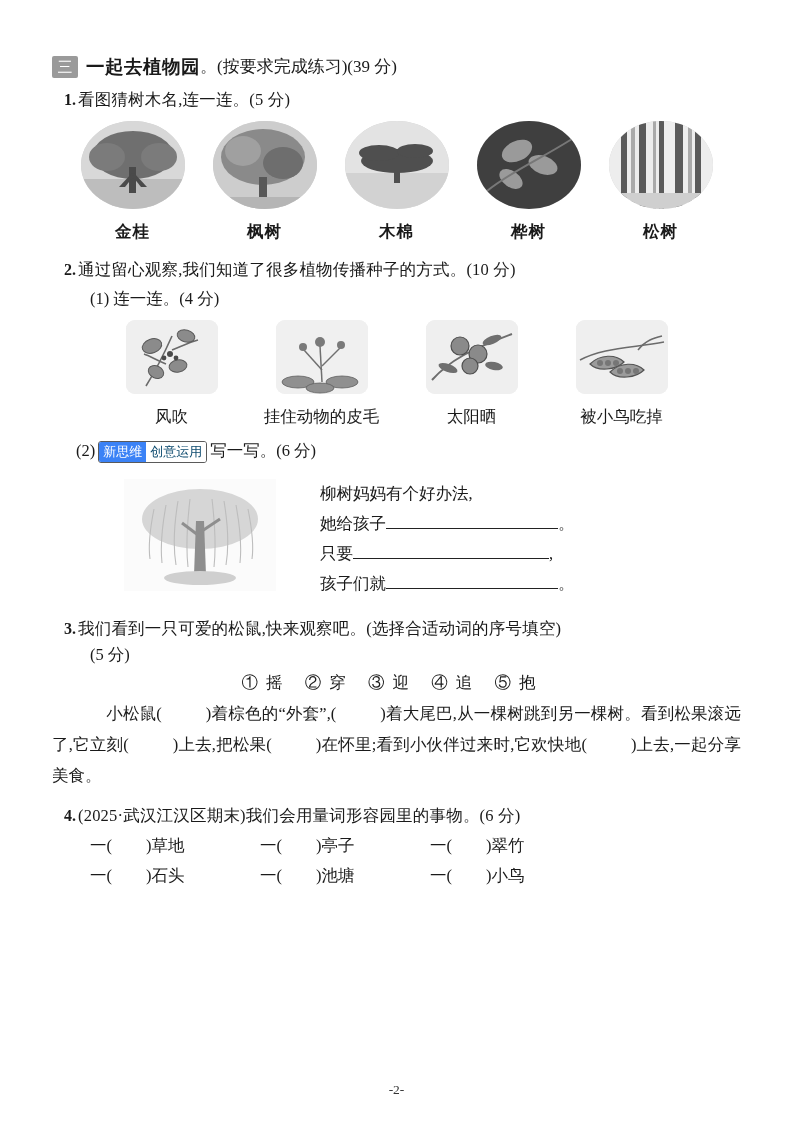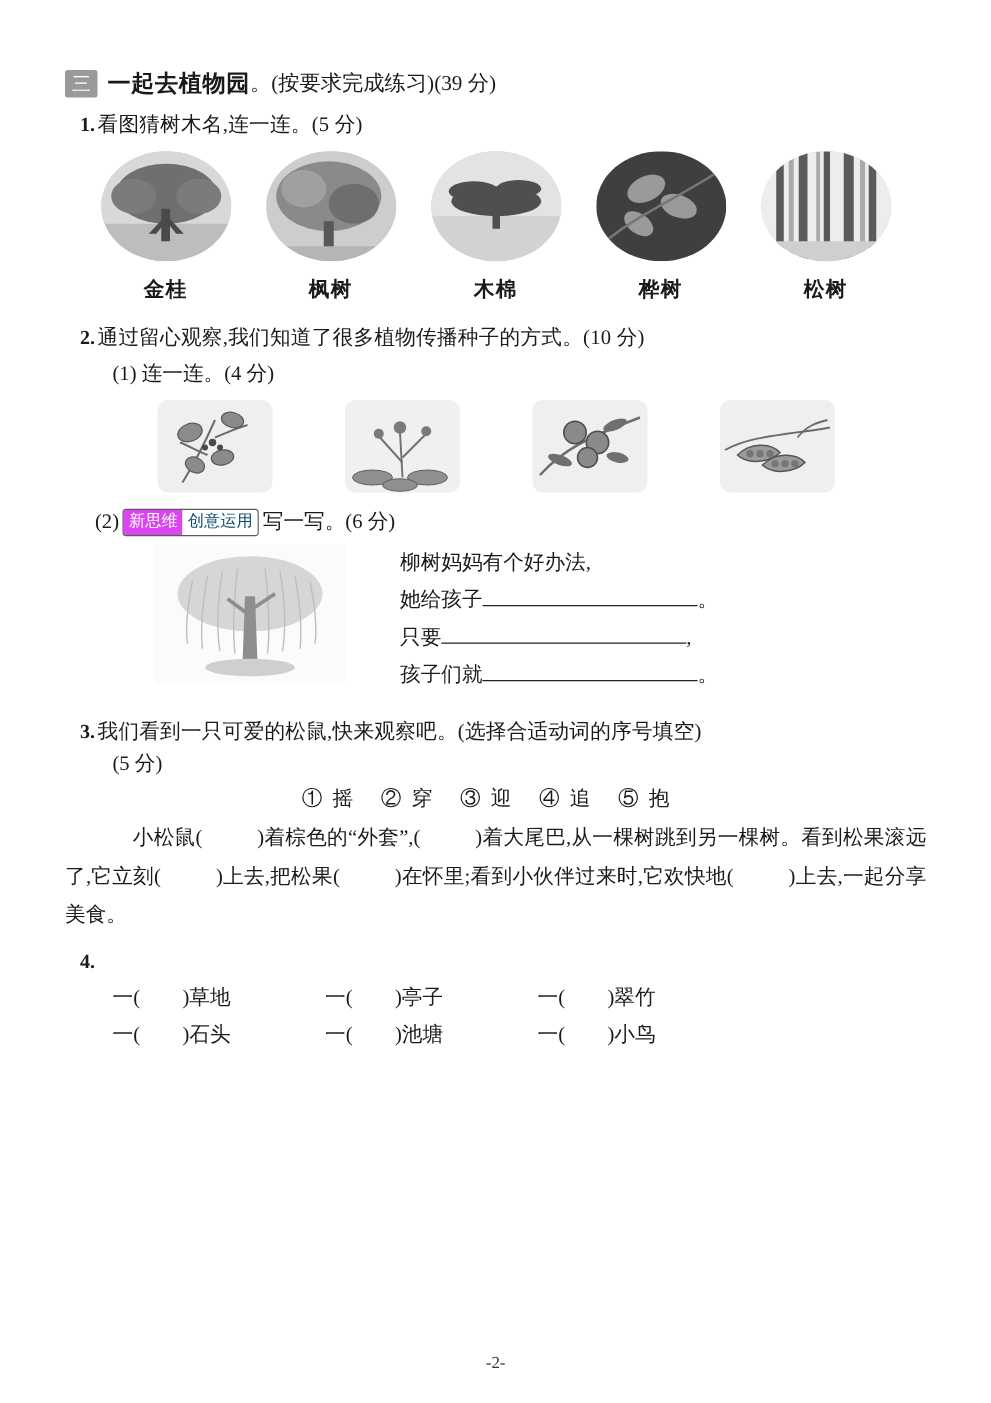"风吹" div.seed-labels { html: none -> <div> <span>风吹</span> <span>挂住动物的皮毛</span> <span>太阳晒</span> <span>被小鸟吃掉</span> </div> }
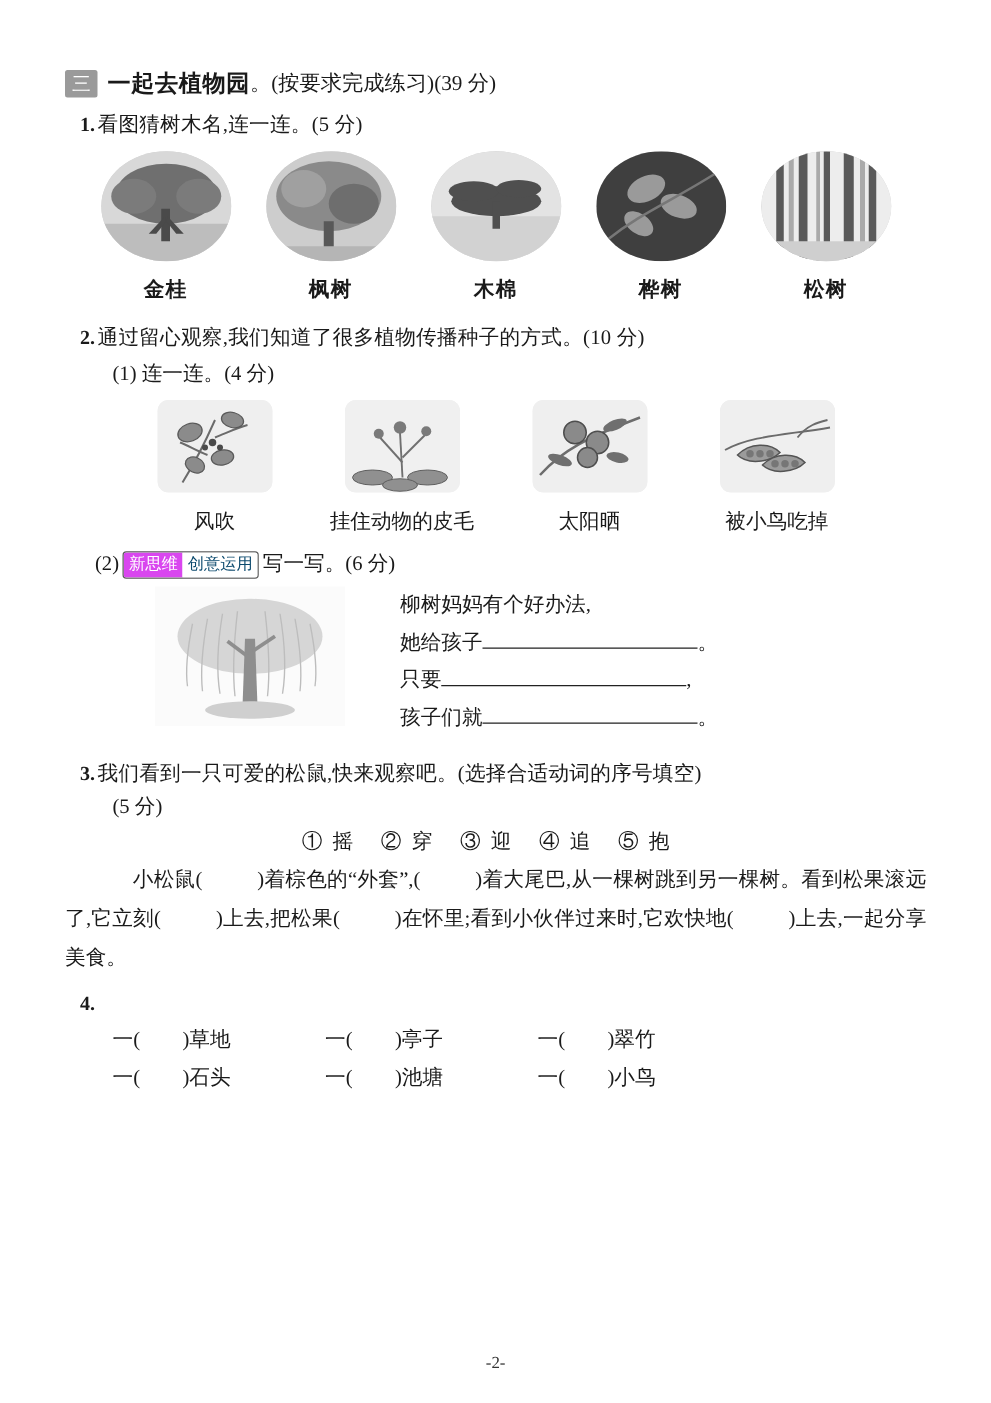"新思维" .badge-dark { background: #d946ef -> #3b82f6 }
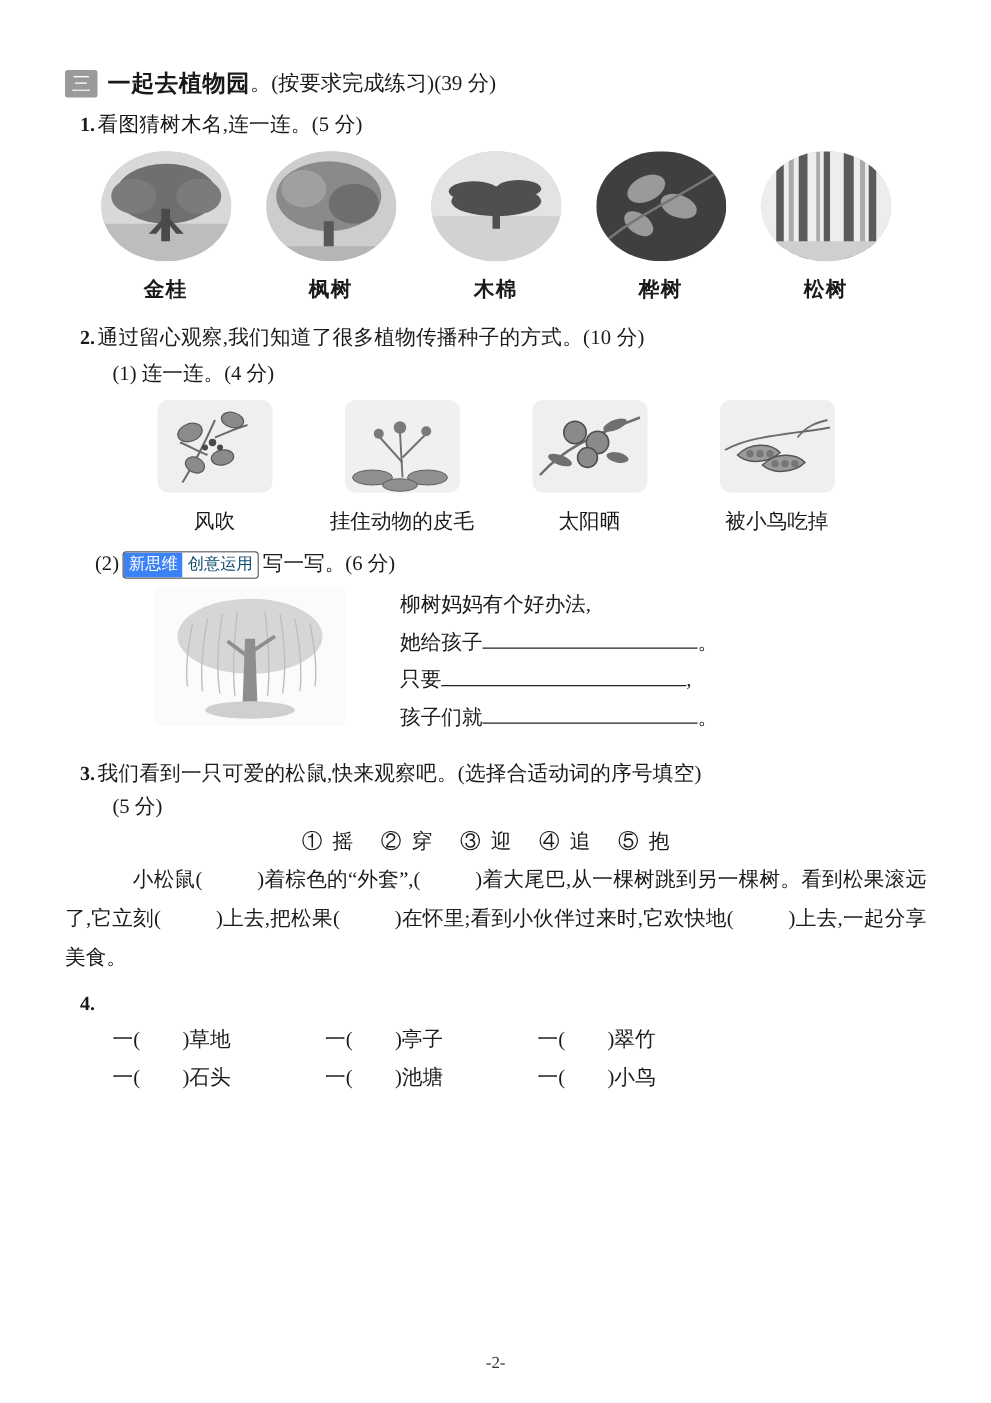"柳树妈妈有个好办法," .willow-block { margin-top: 6px -> 16px }
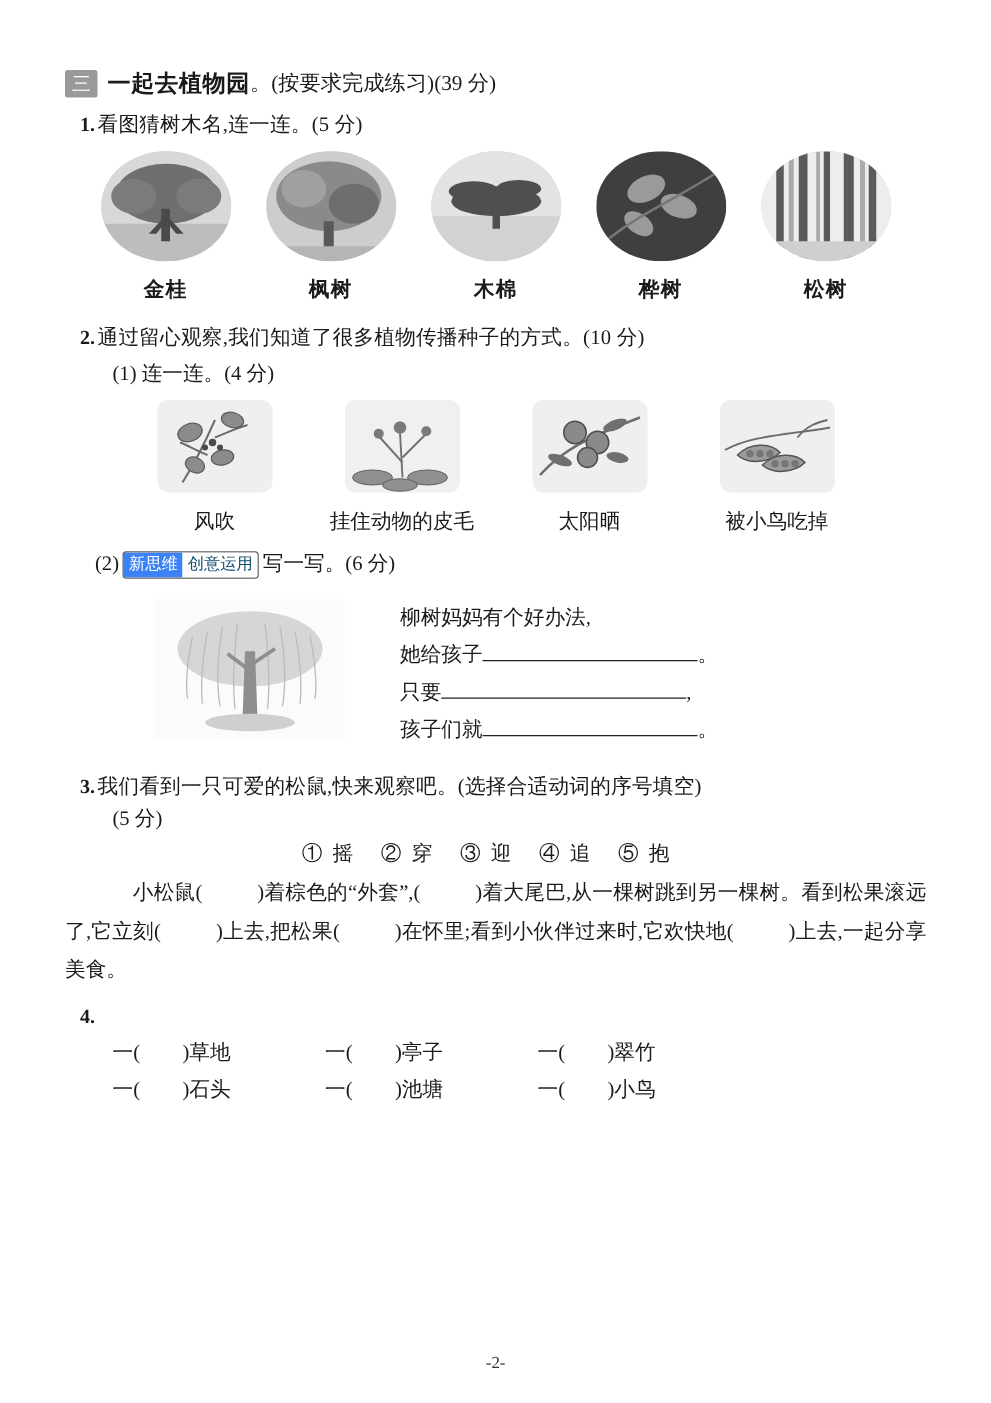"(2025·武汉江汉区期末)我们会用量词形容园里的事物。(6 分)" span.q-text { html: none -> <span>(2025·武汉江汉区期末)我们会用量词形容园里的事物。(6 分)</span> }
